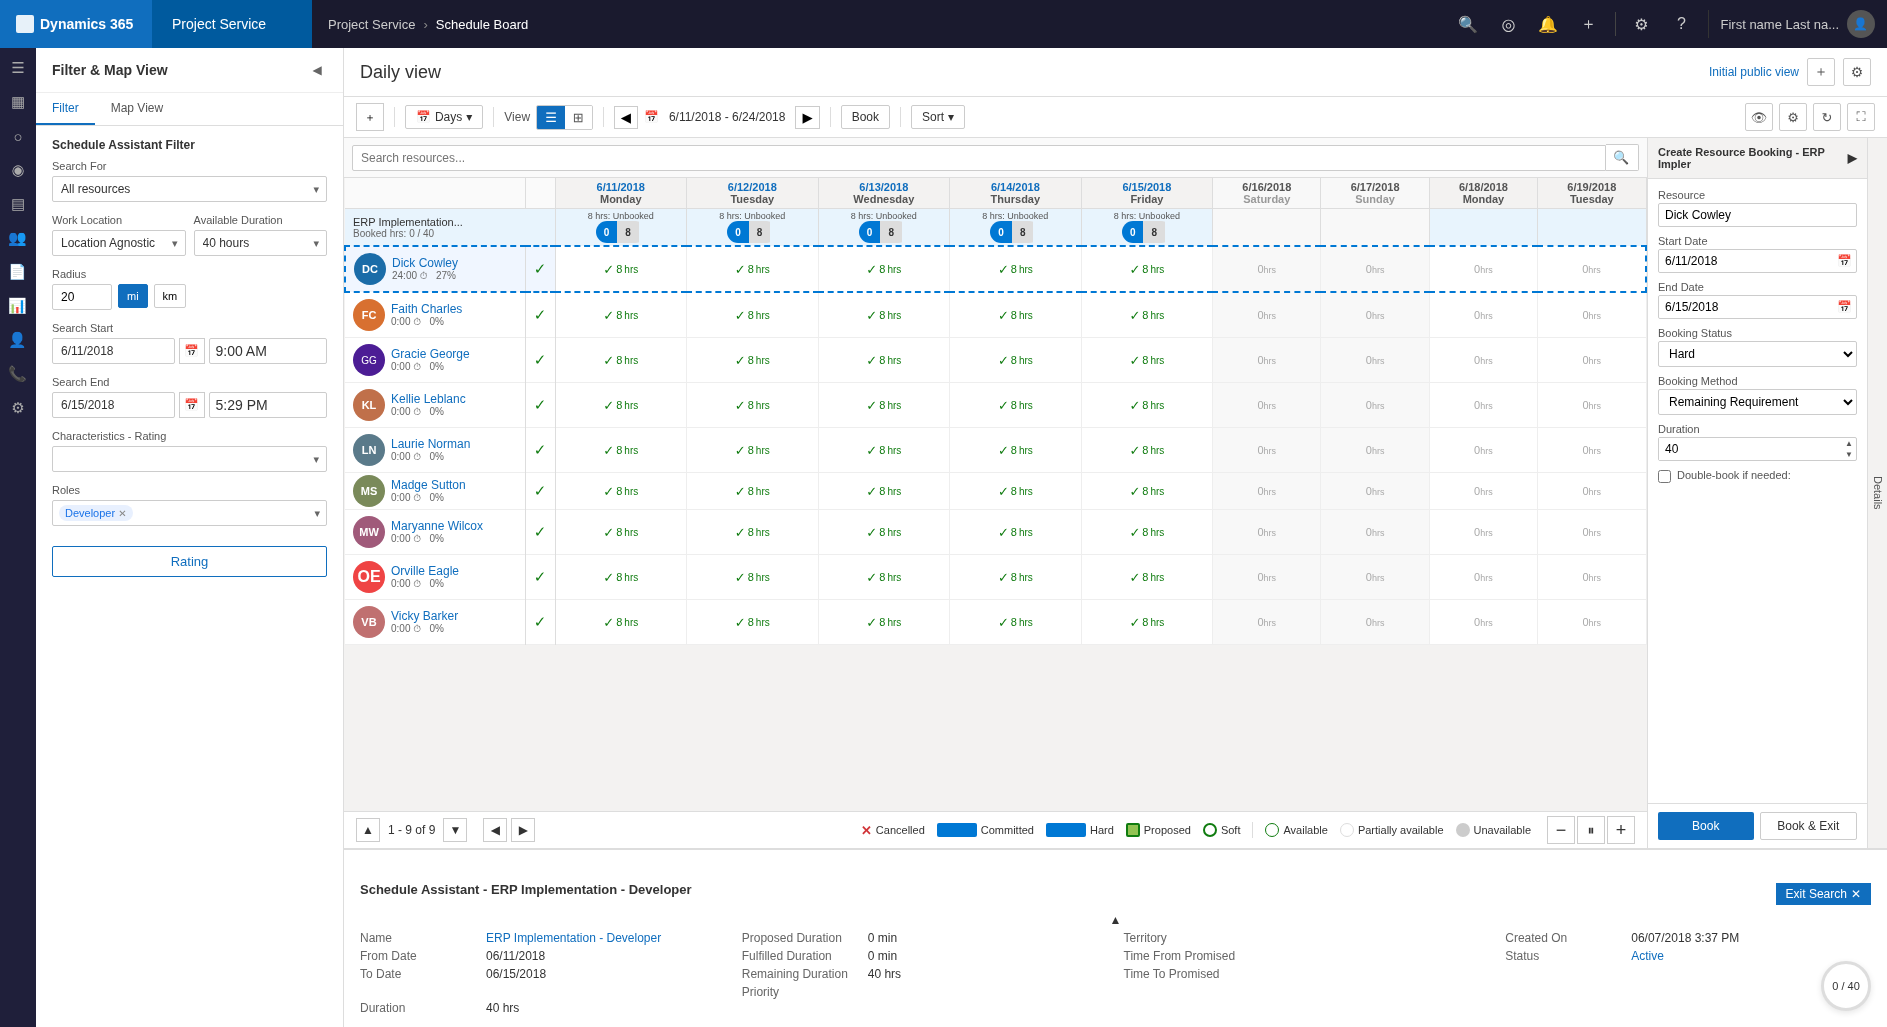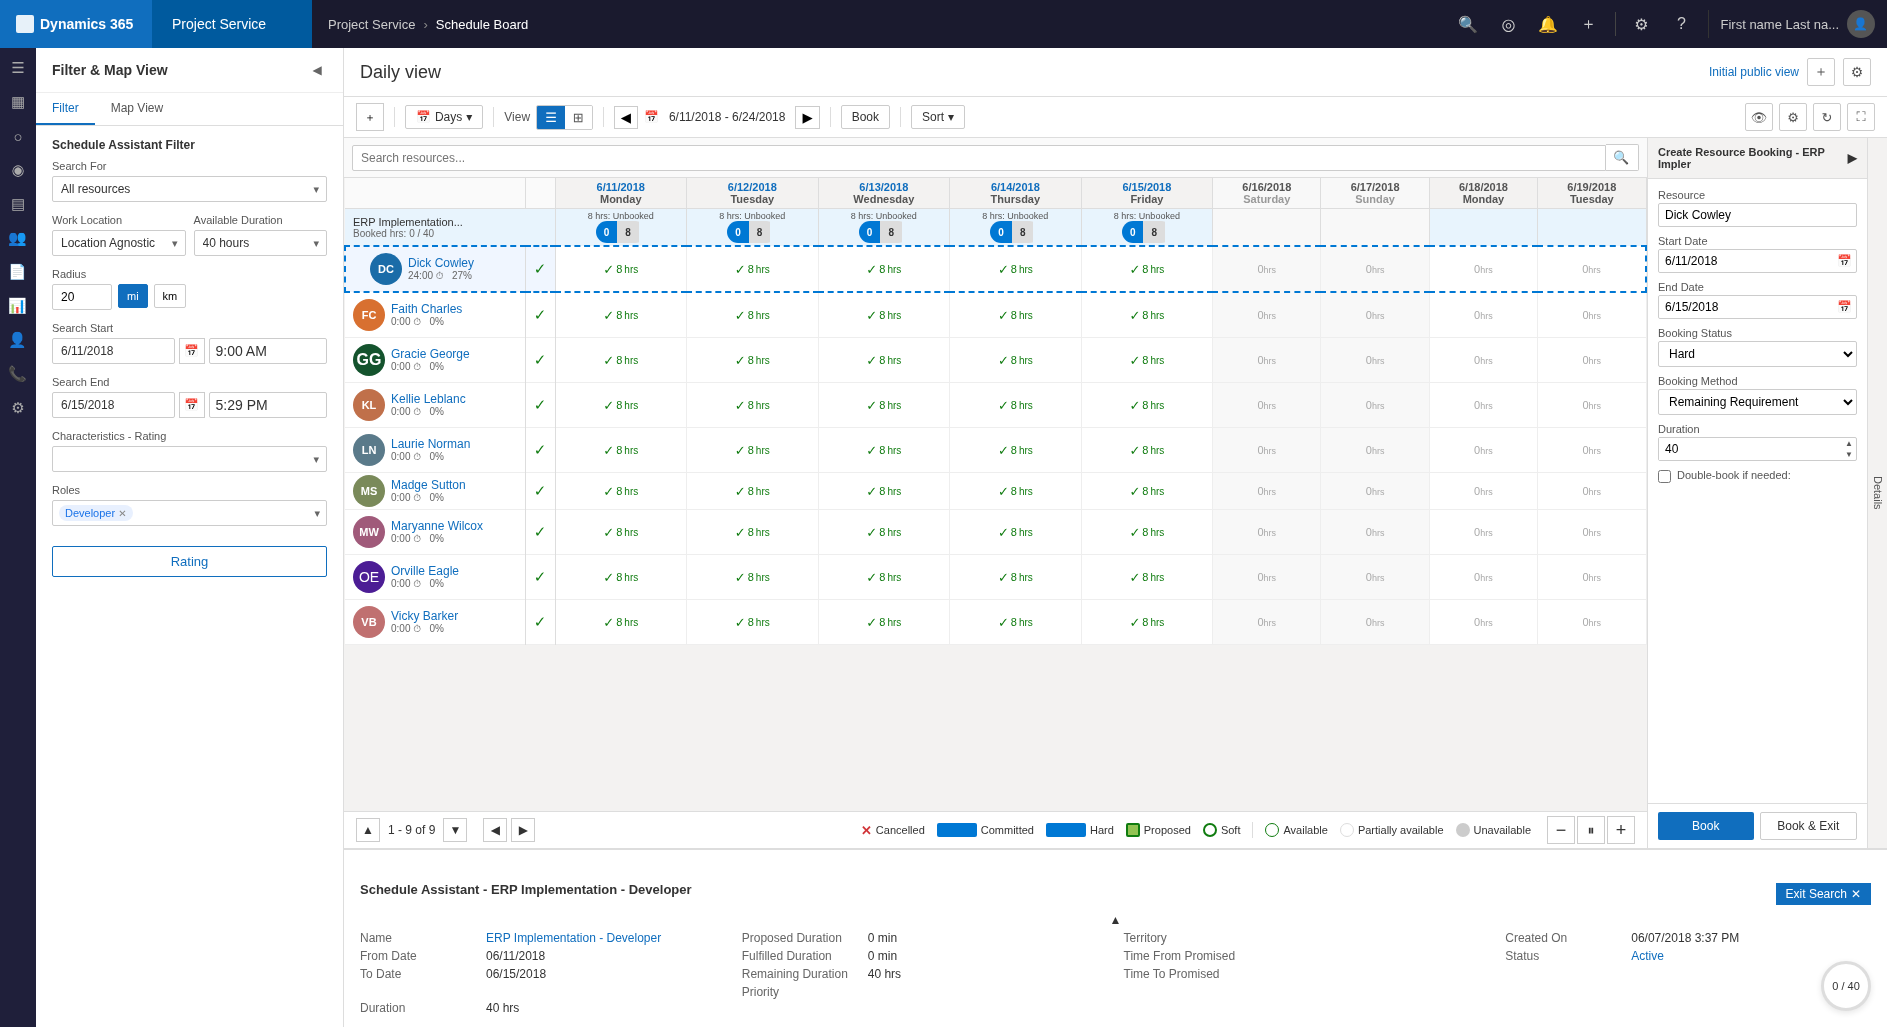"DC" td { padding: 6px 24px -> 6px 8px }
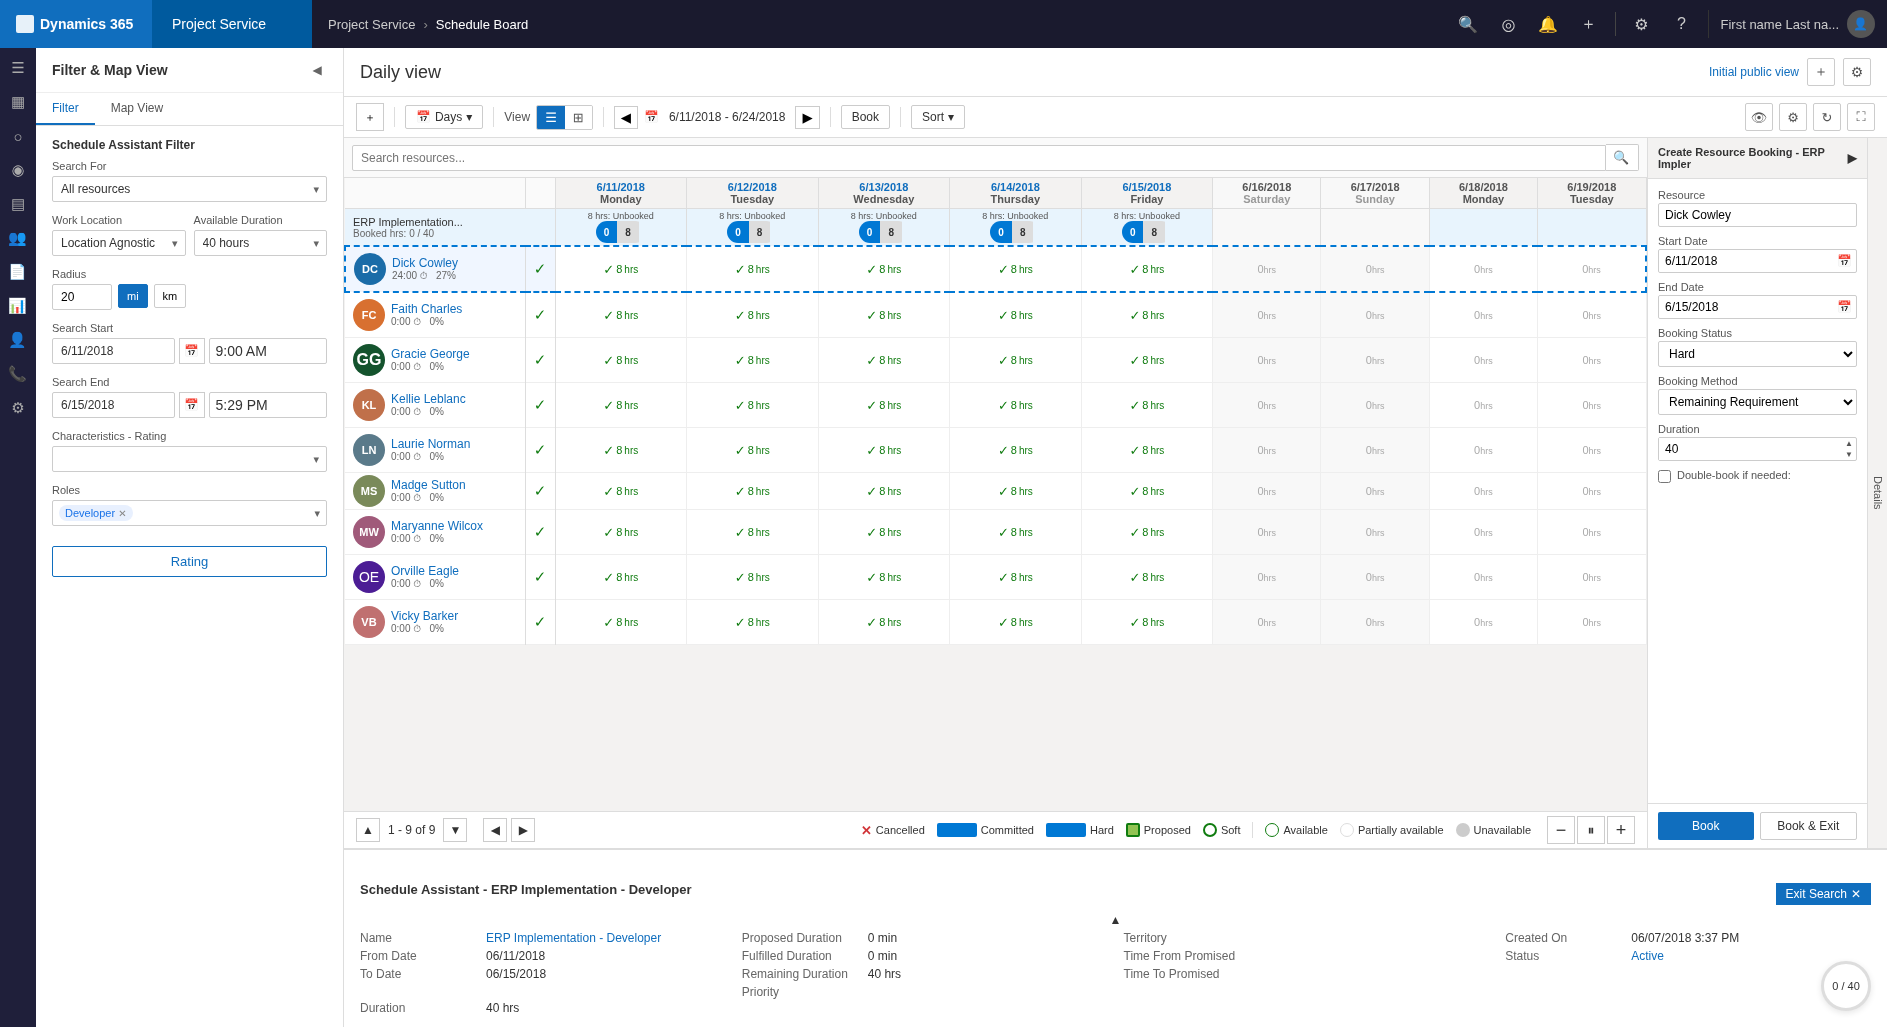"GG" div { background: #14532d -> #4c1d95; font-size: 16px -> 10px; font-weight: 700 -> 400 }
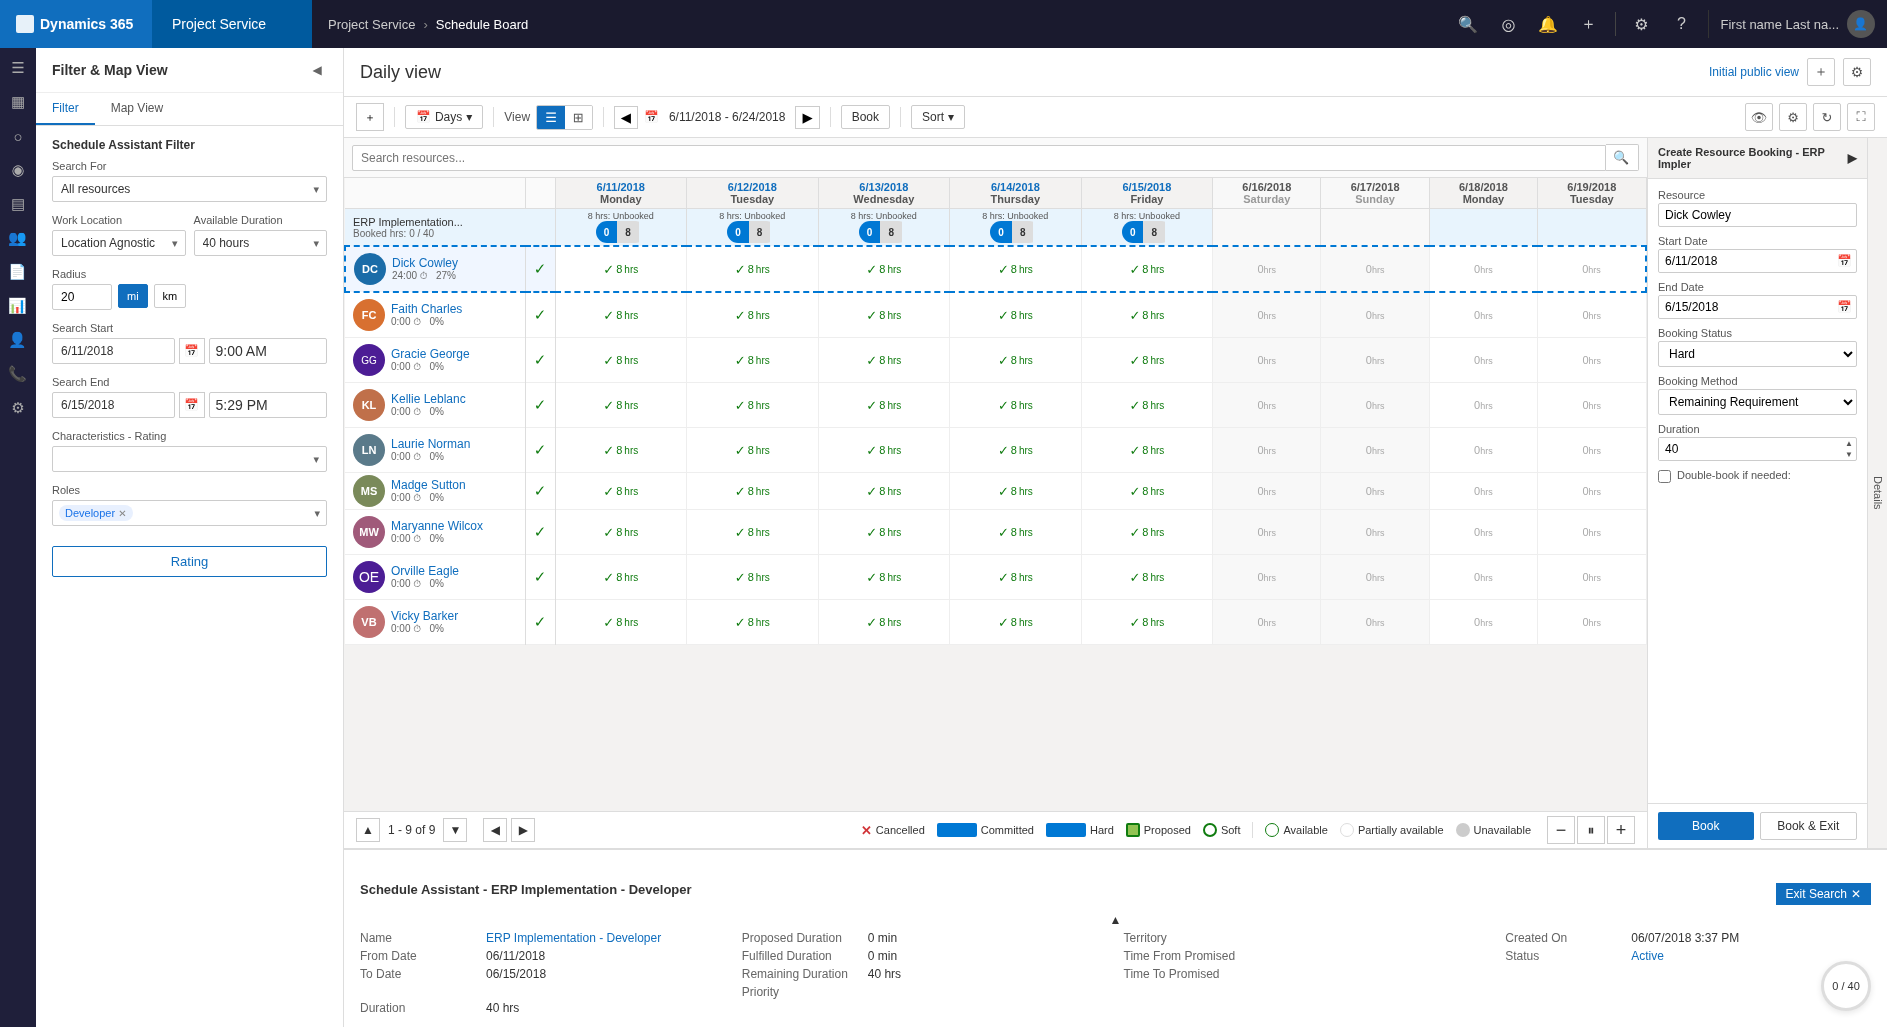"OE" div { background: #4c1d95 -> #ef4444; font-size: 14px -> 16px; font-weight: 400 -> 700 }
